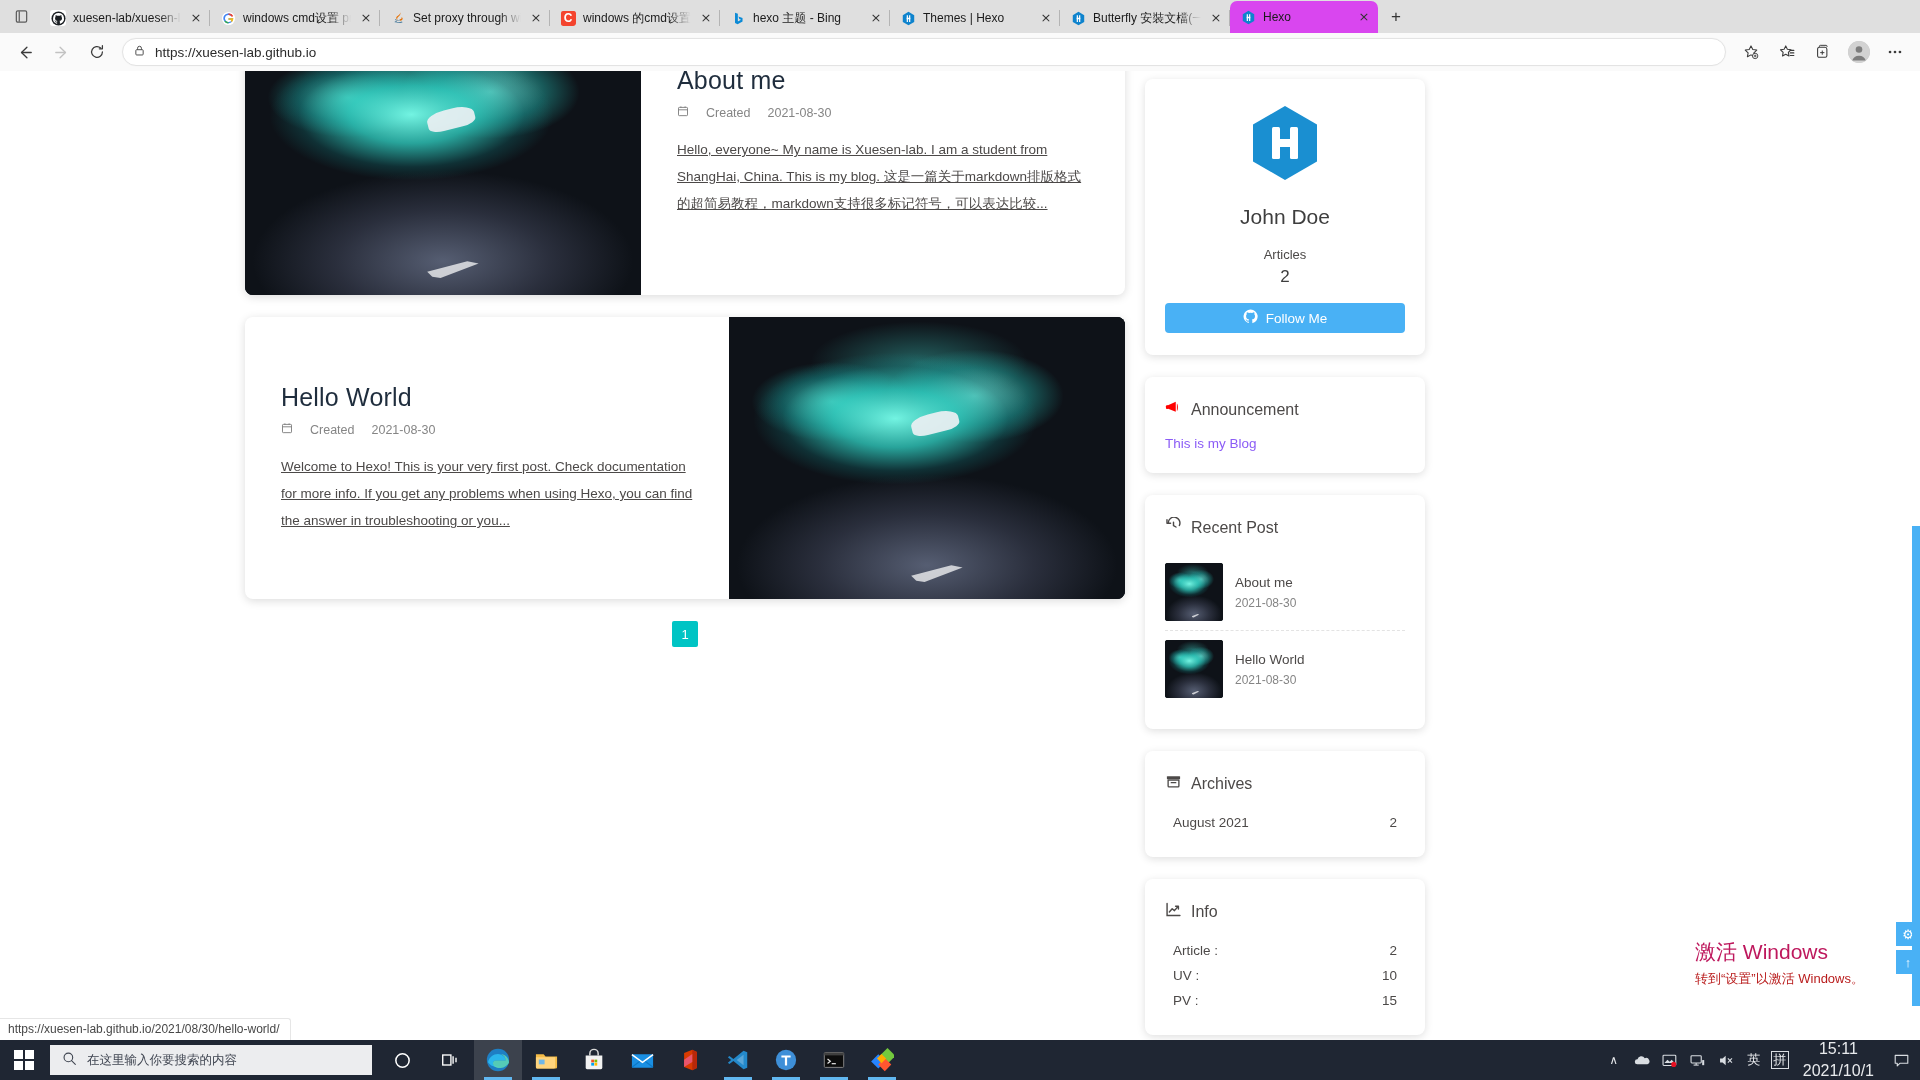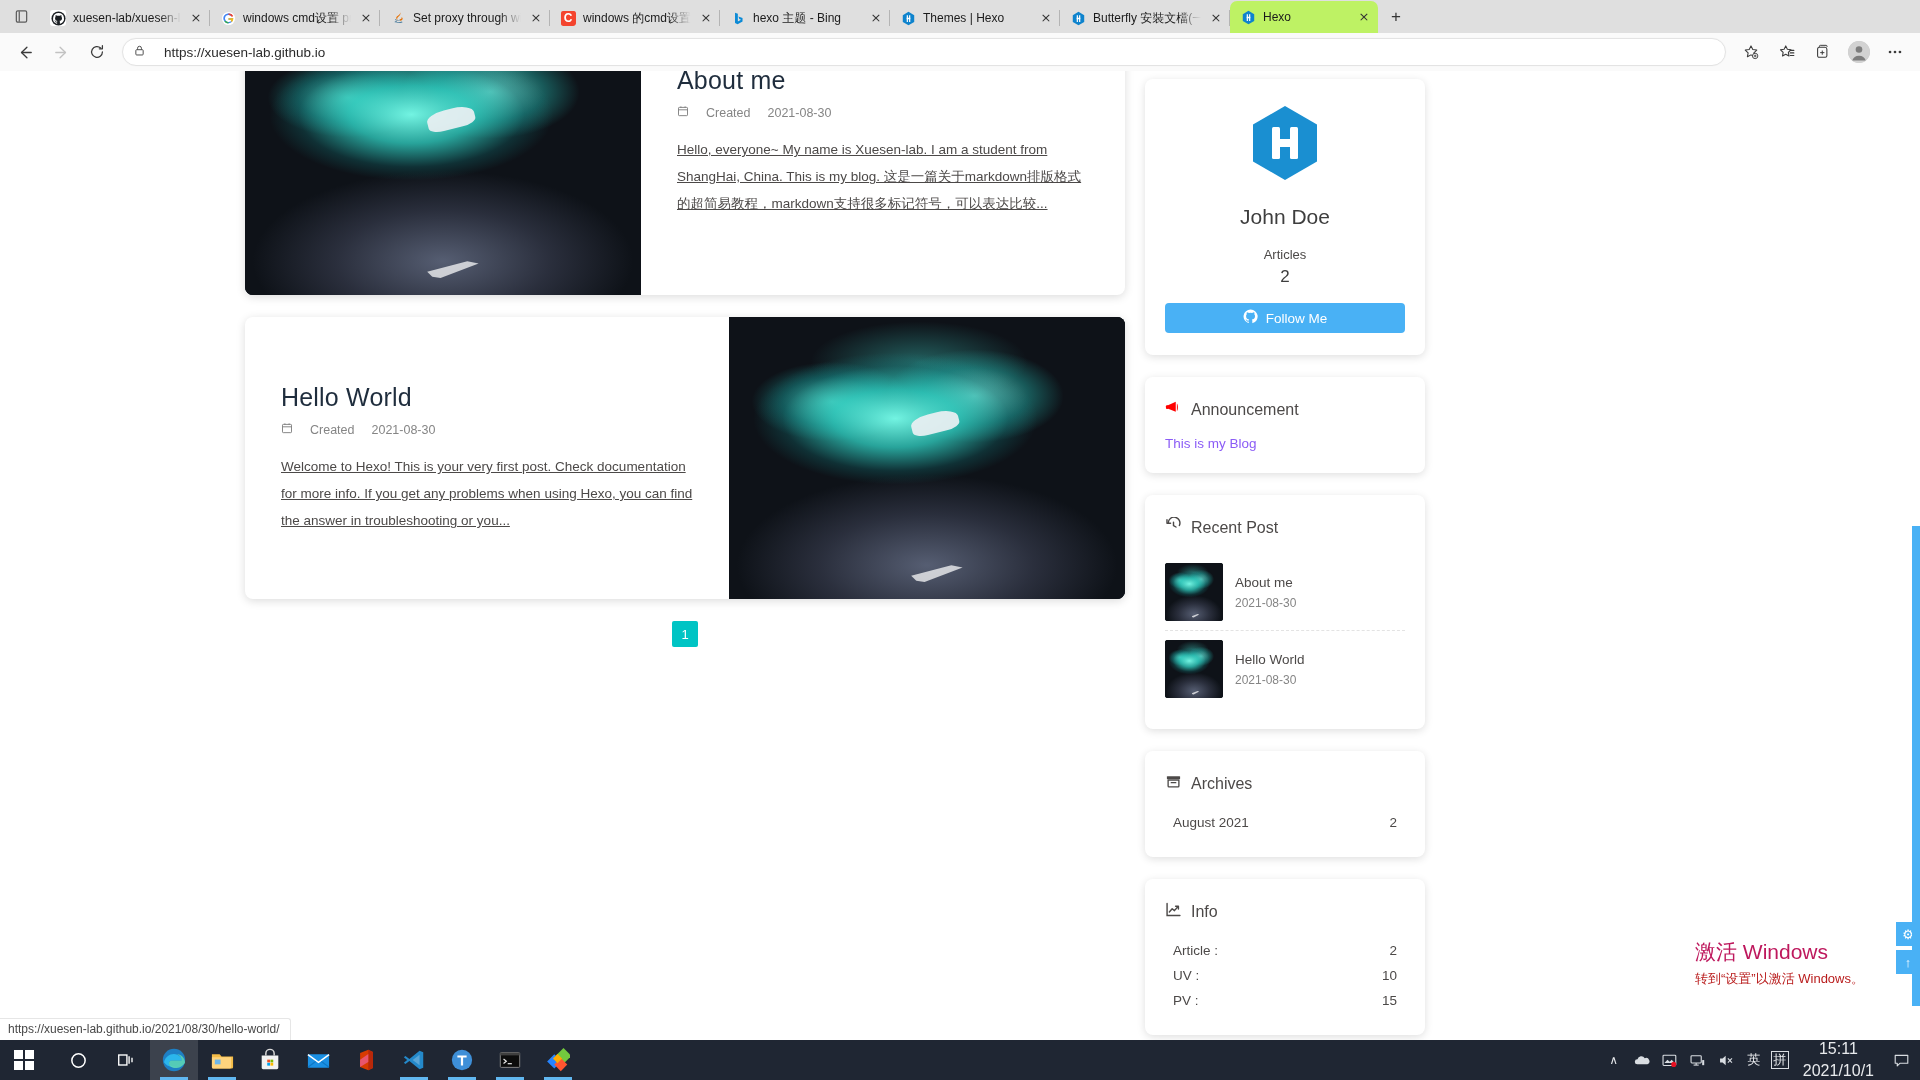"Hexo" .tab.active { background: #bef264 -> #d946ef }
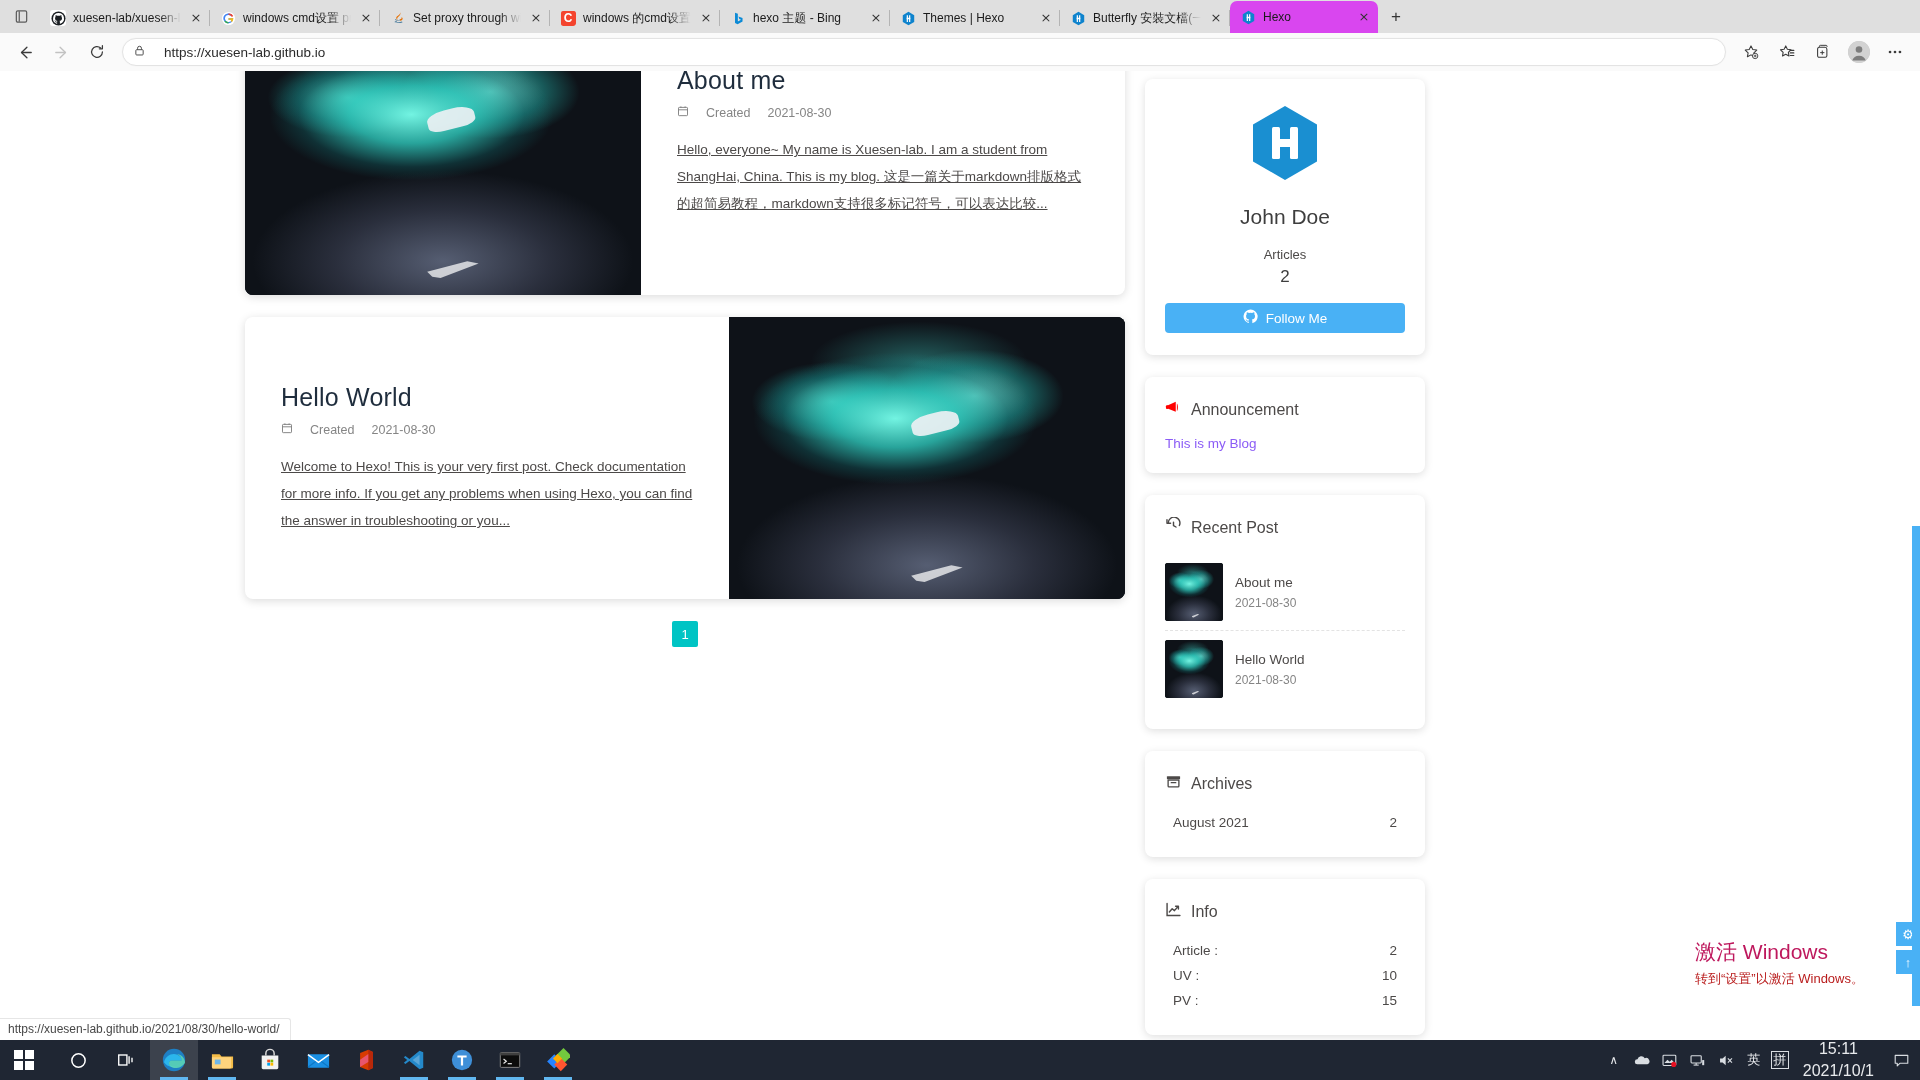"https://xuesen-lab.github.io" .omnibox { gap: 18px -> 9px }
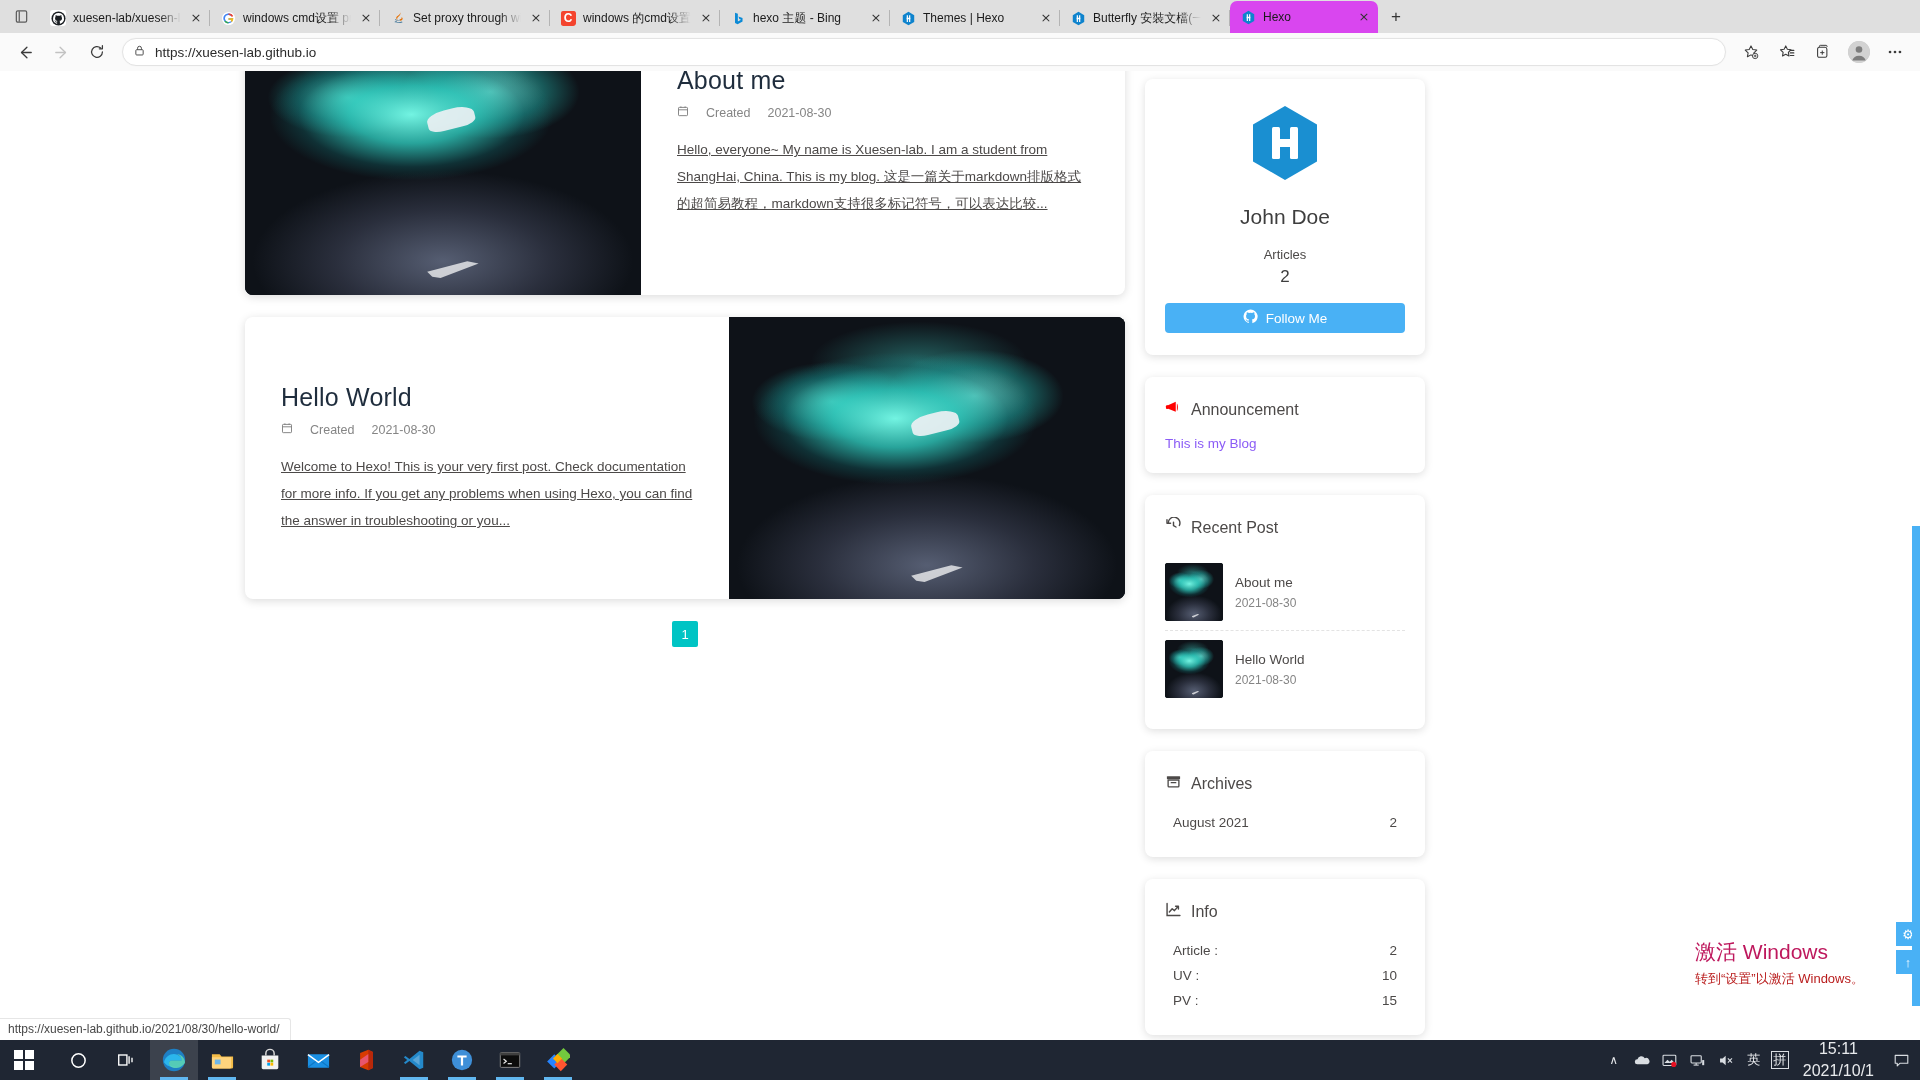"在这里输入你要搜索的内容" div.tb-search { html: none -> <div> <span> <svg> <circle></circle> <line></line> </svg> </span> <span>在这里输入你要搜索的内容</span> </div> }
